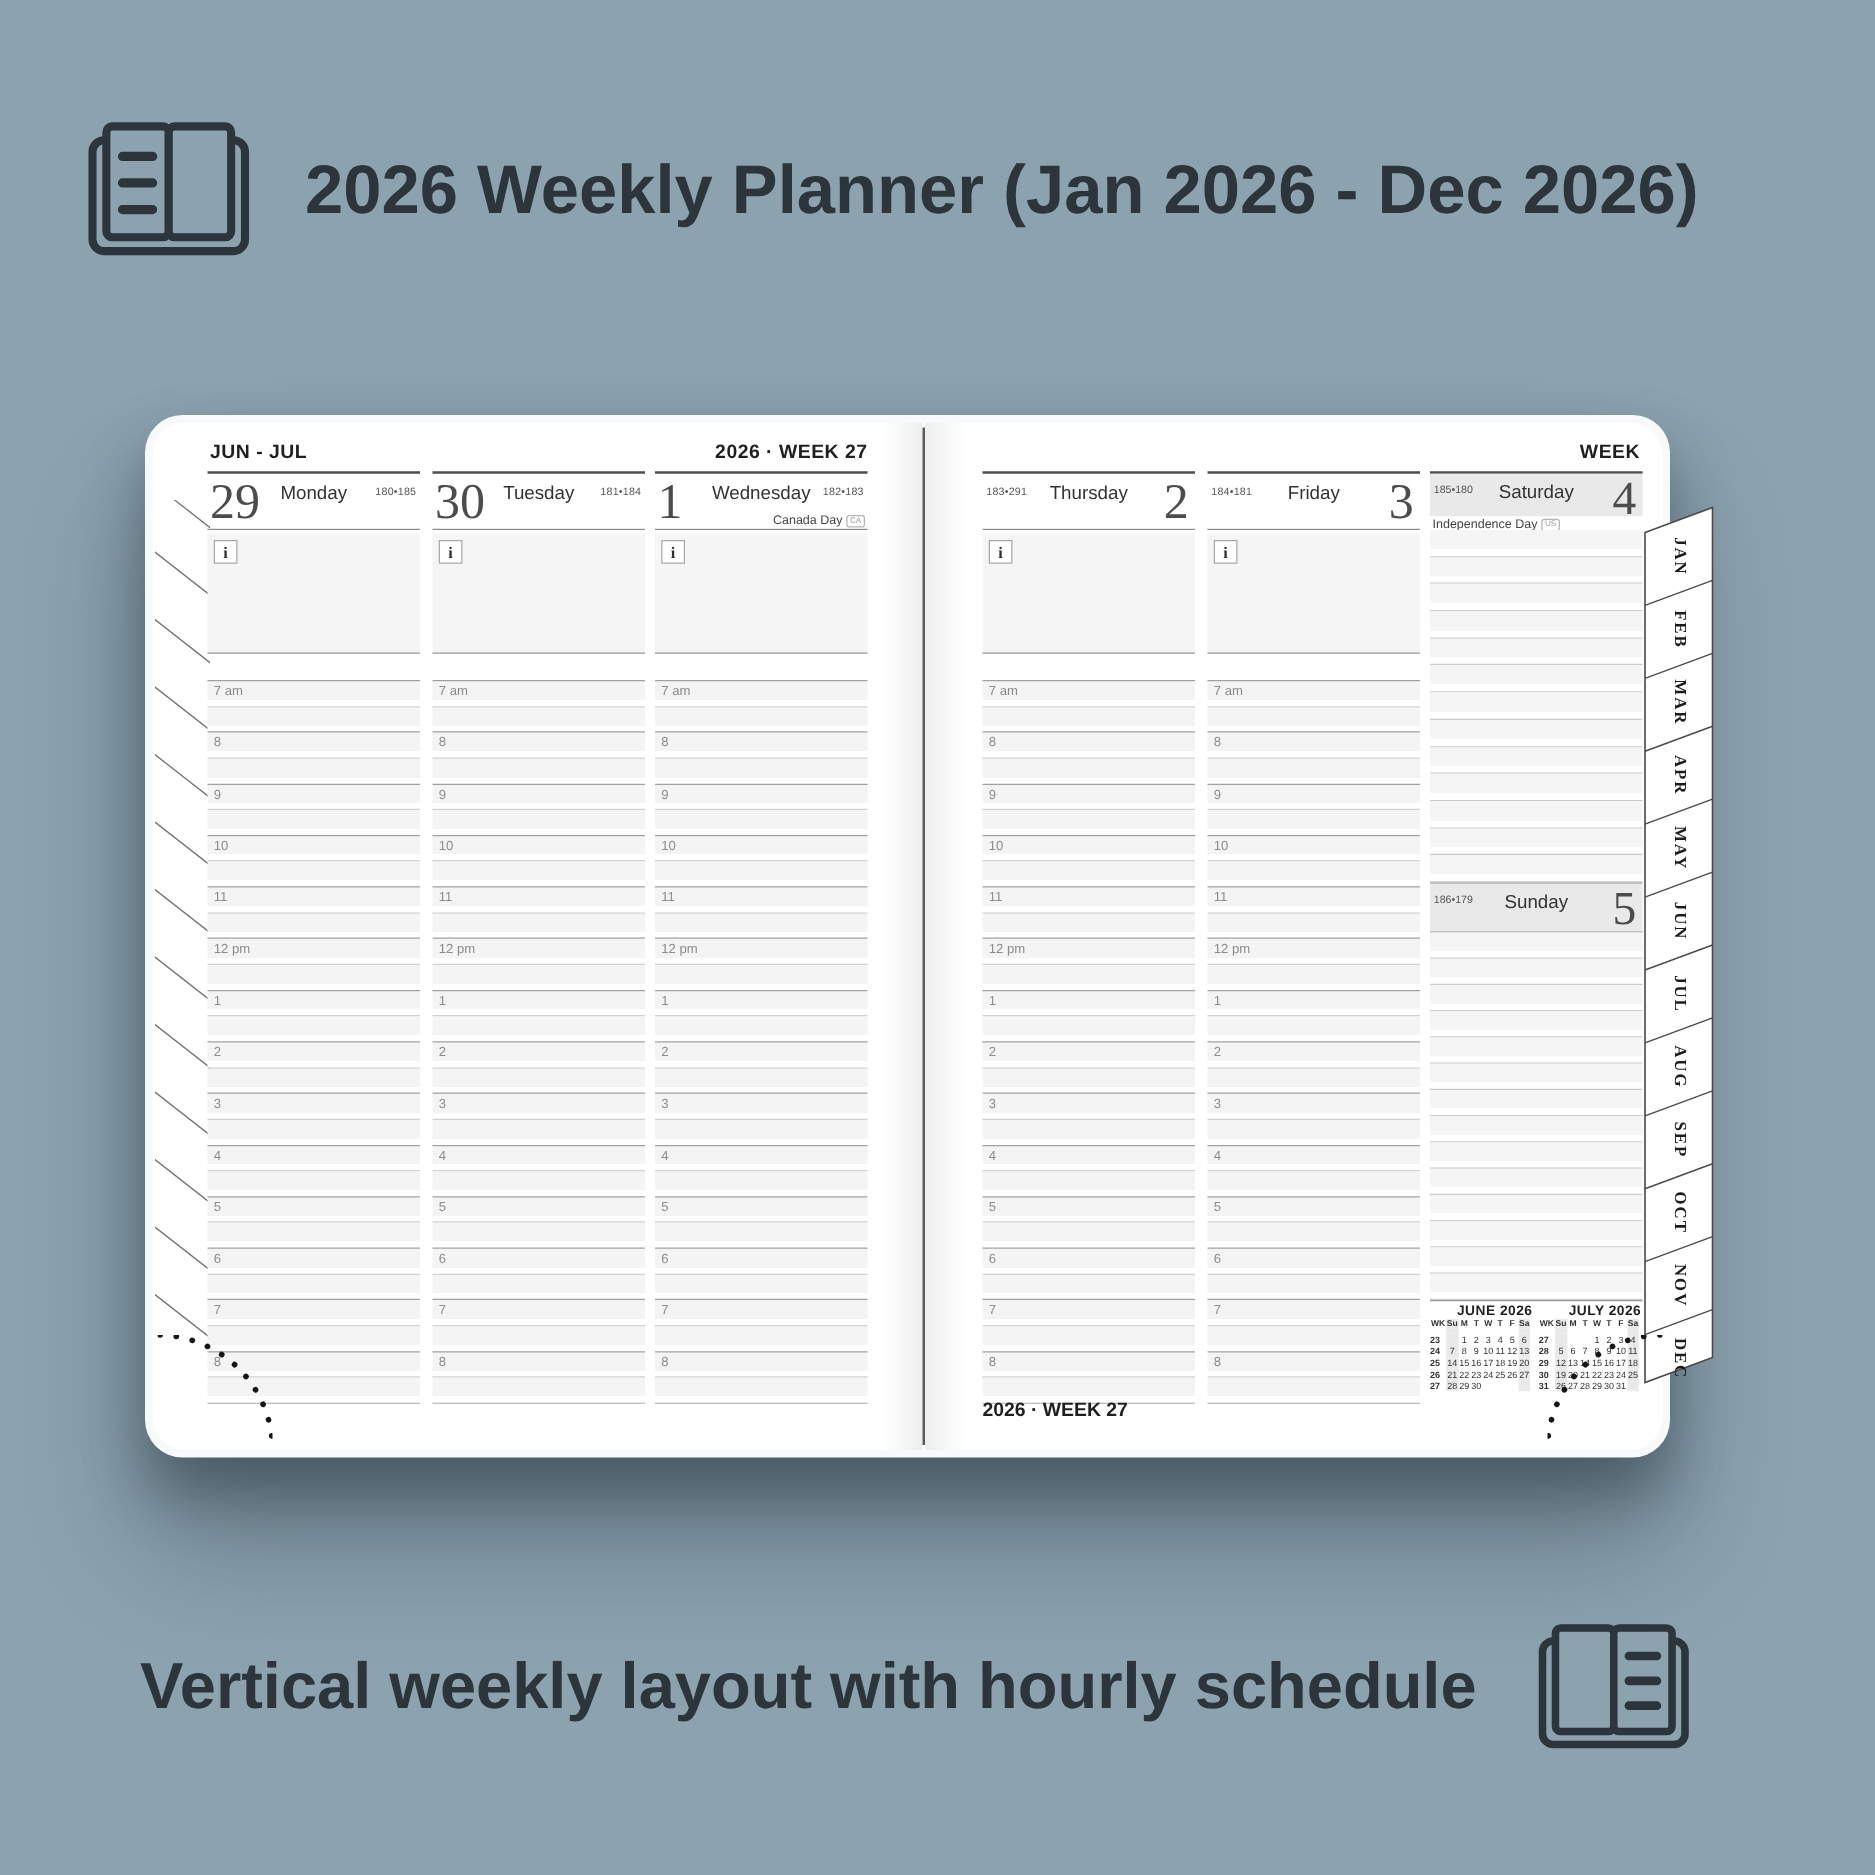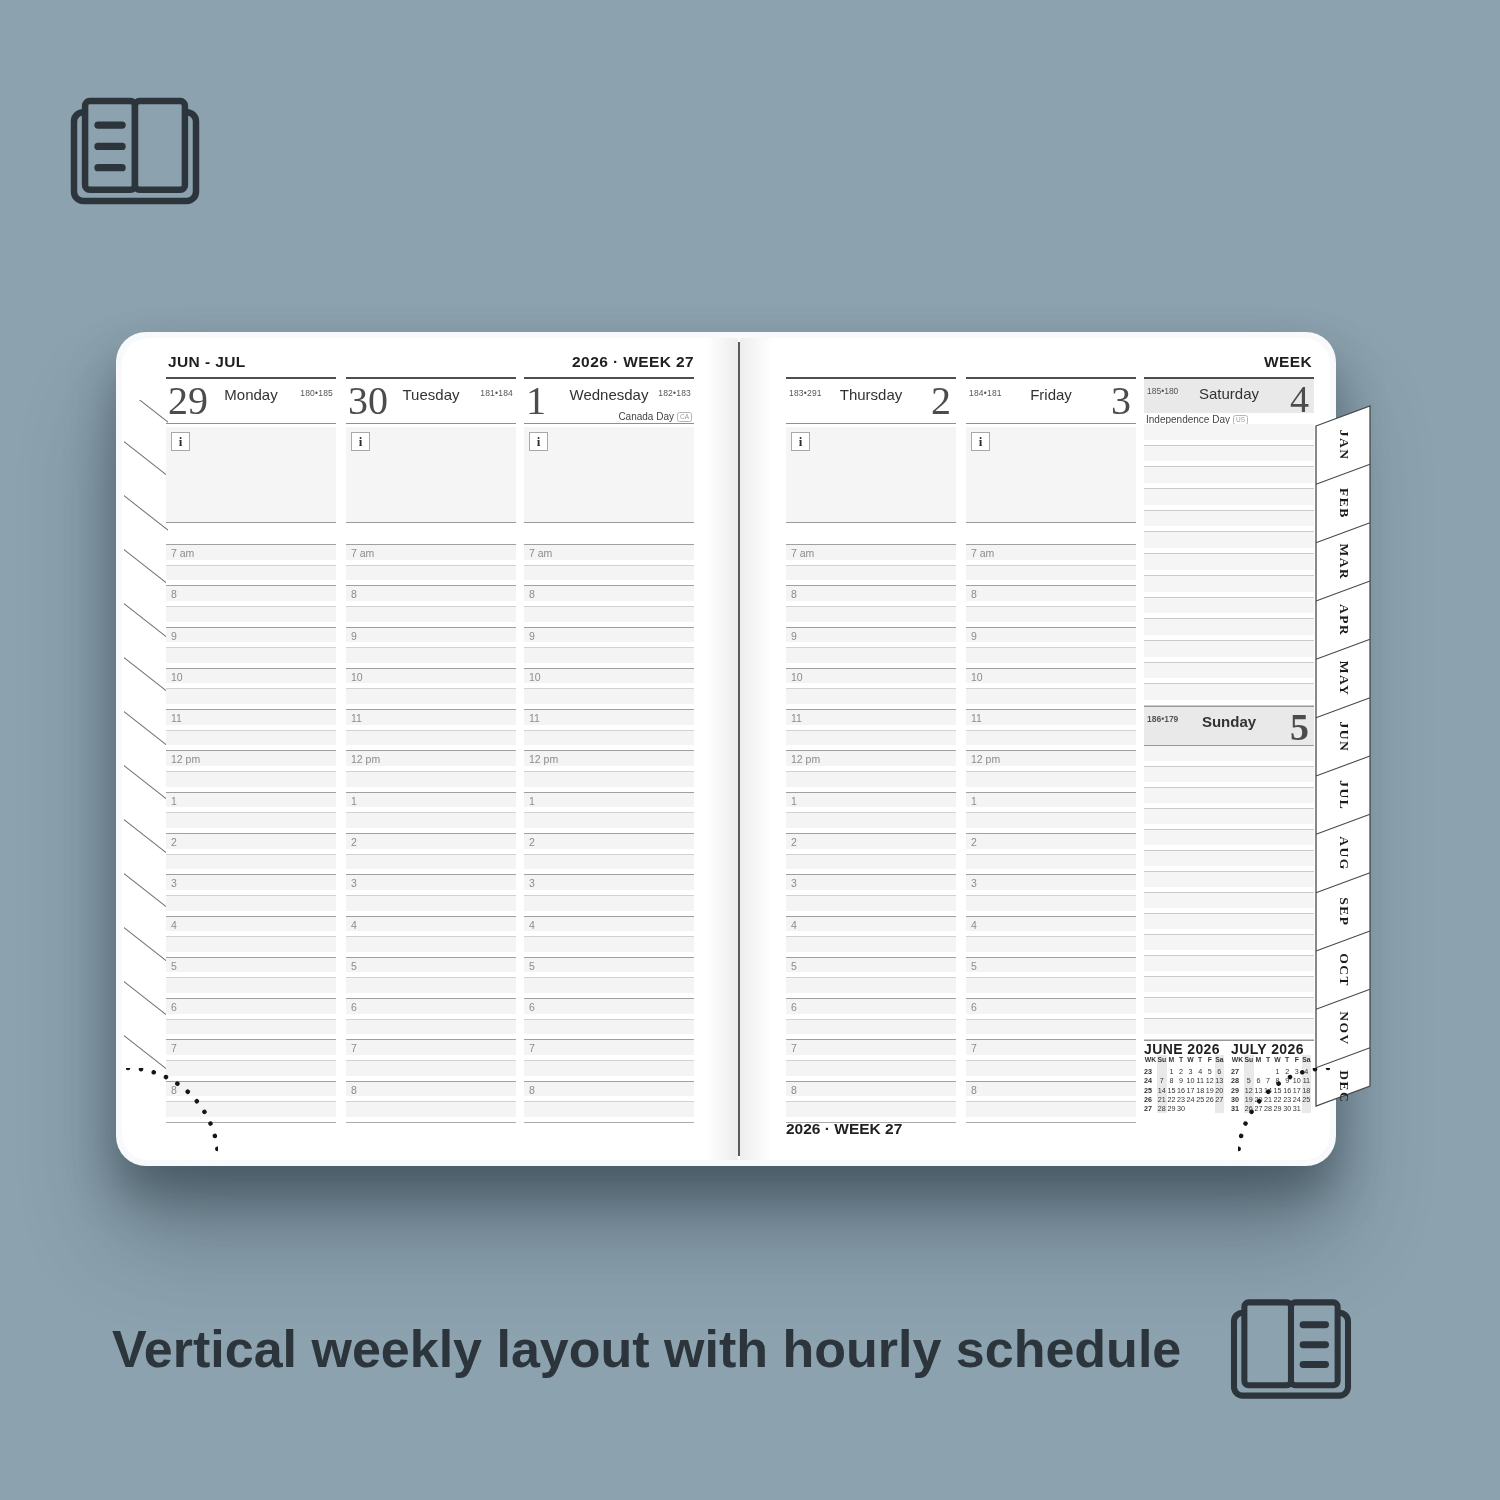"2026 Weekly Planner (Jan 2026" h1 { html: none -> <h1>2026 Weekly Planner (Jan 2026 - Dec 2026)</h1> }
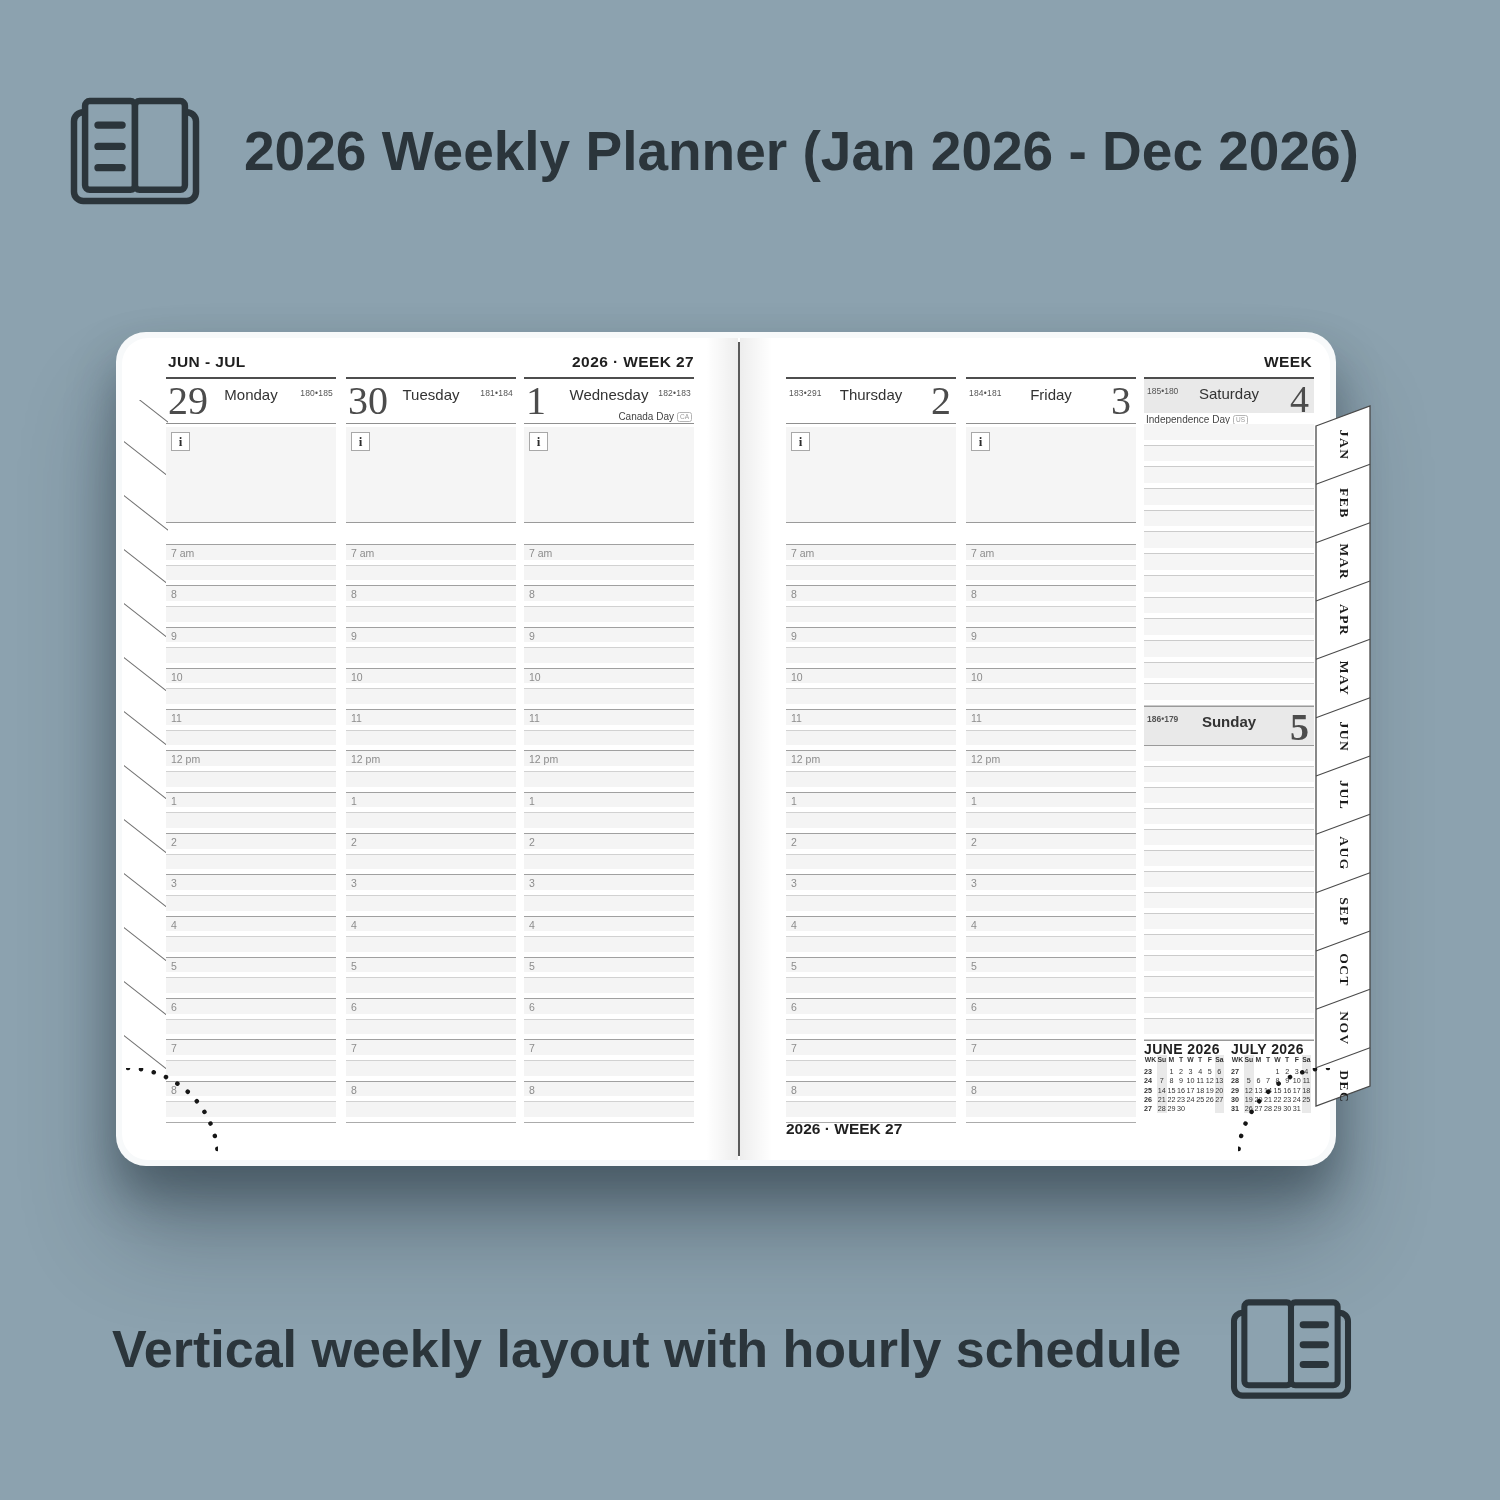"186•179" .sun-head { font-weight: bold -> none }
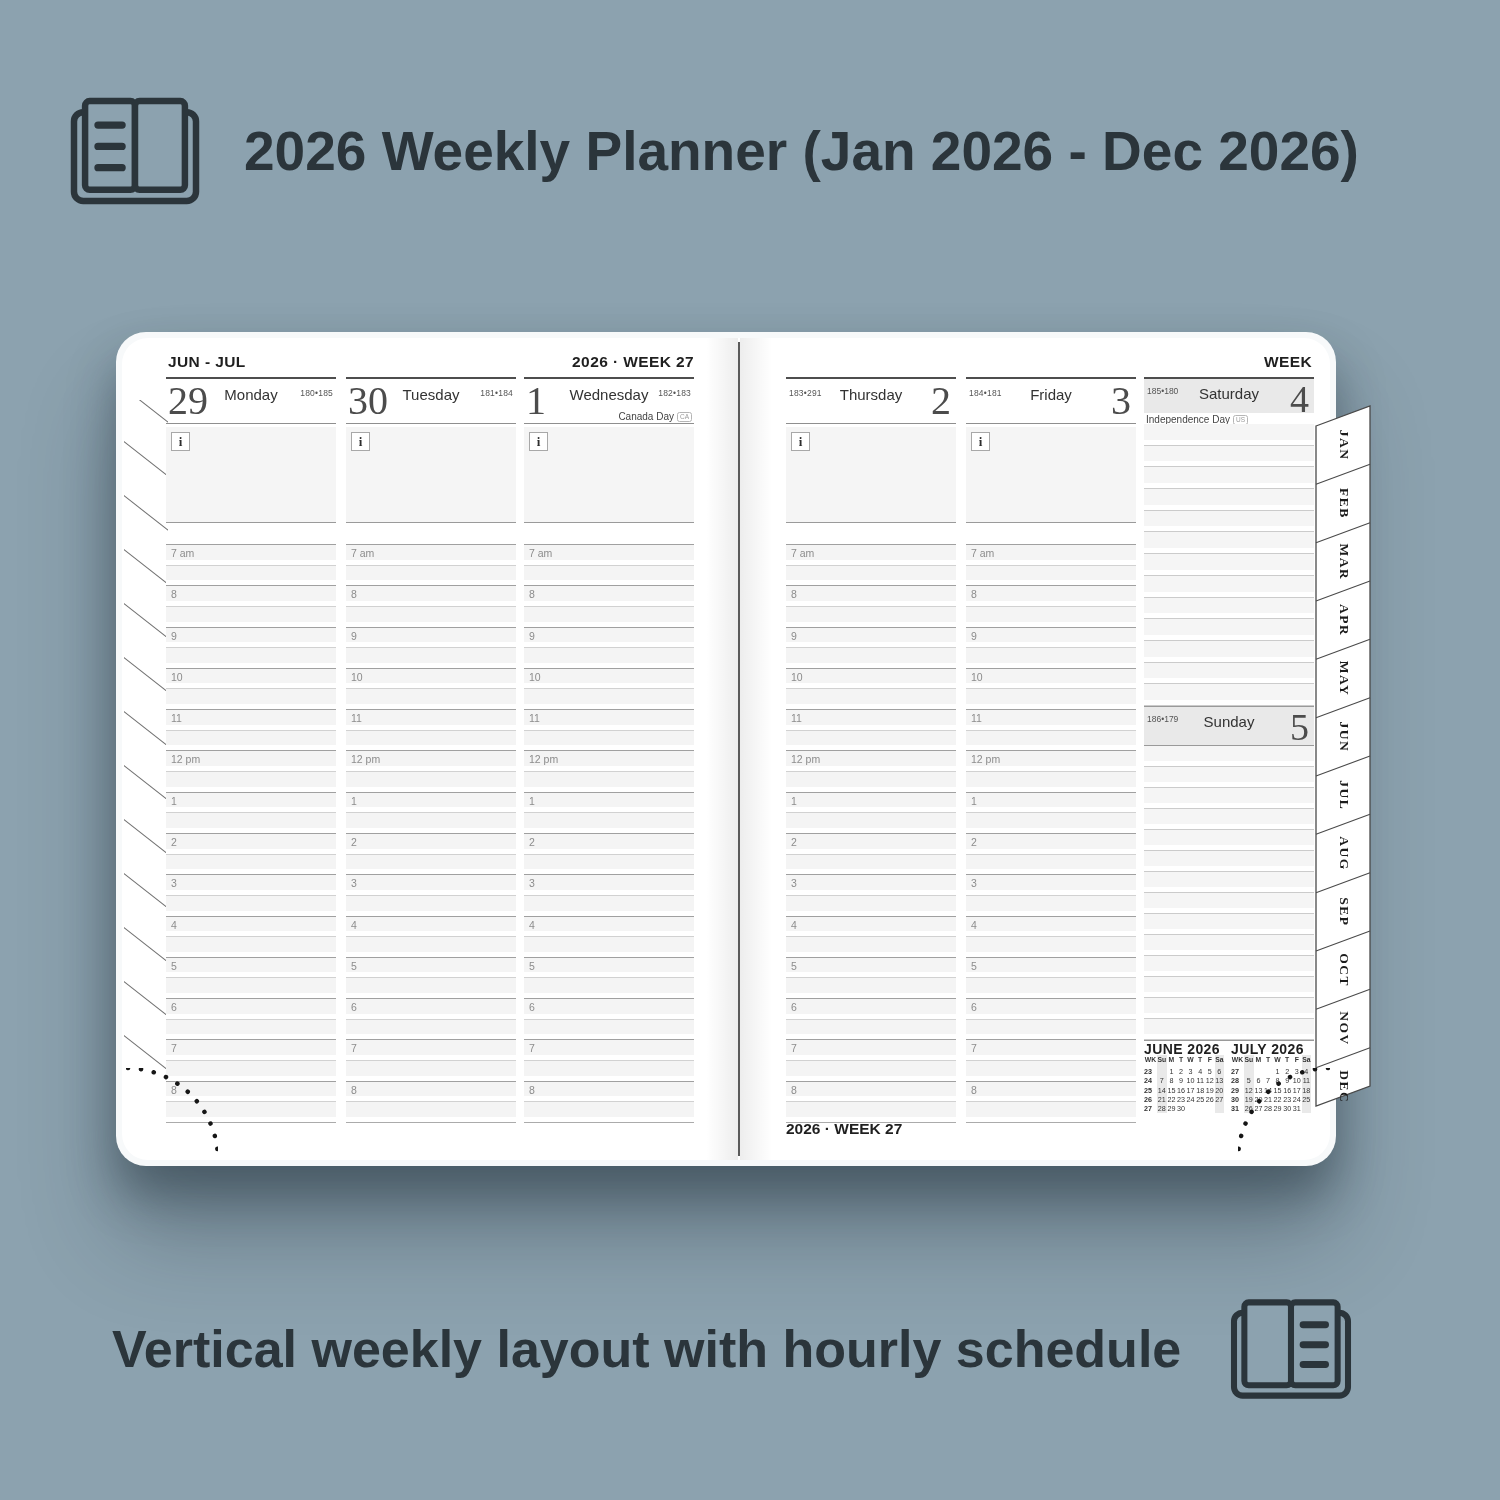"JUNE 2026" .mtitle { font-size: 14px -> 11px; text-align: left -> right }
